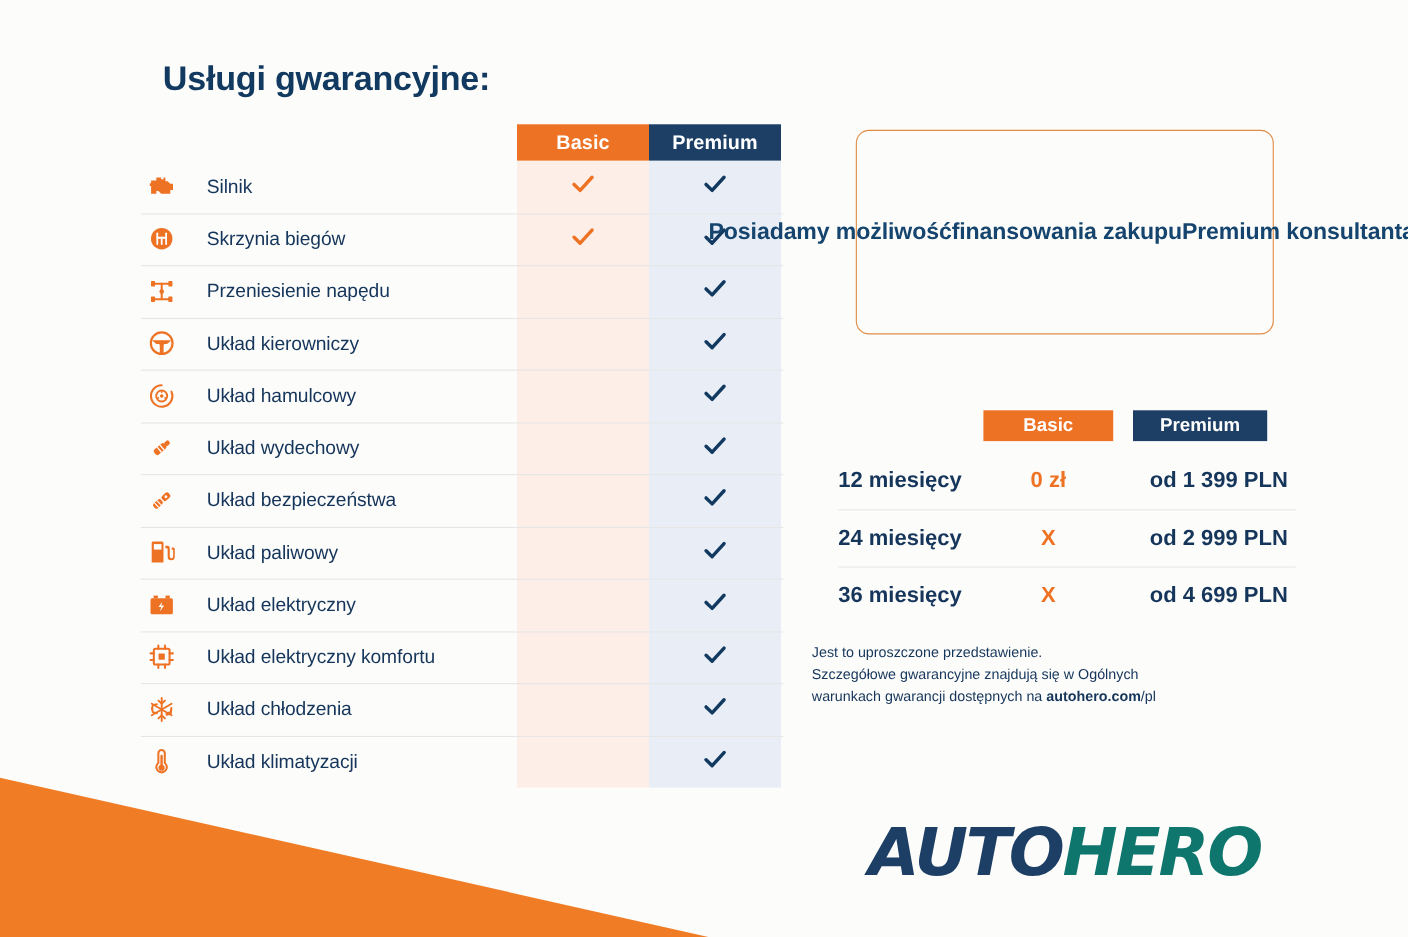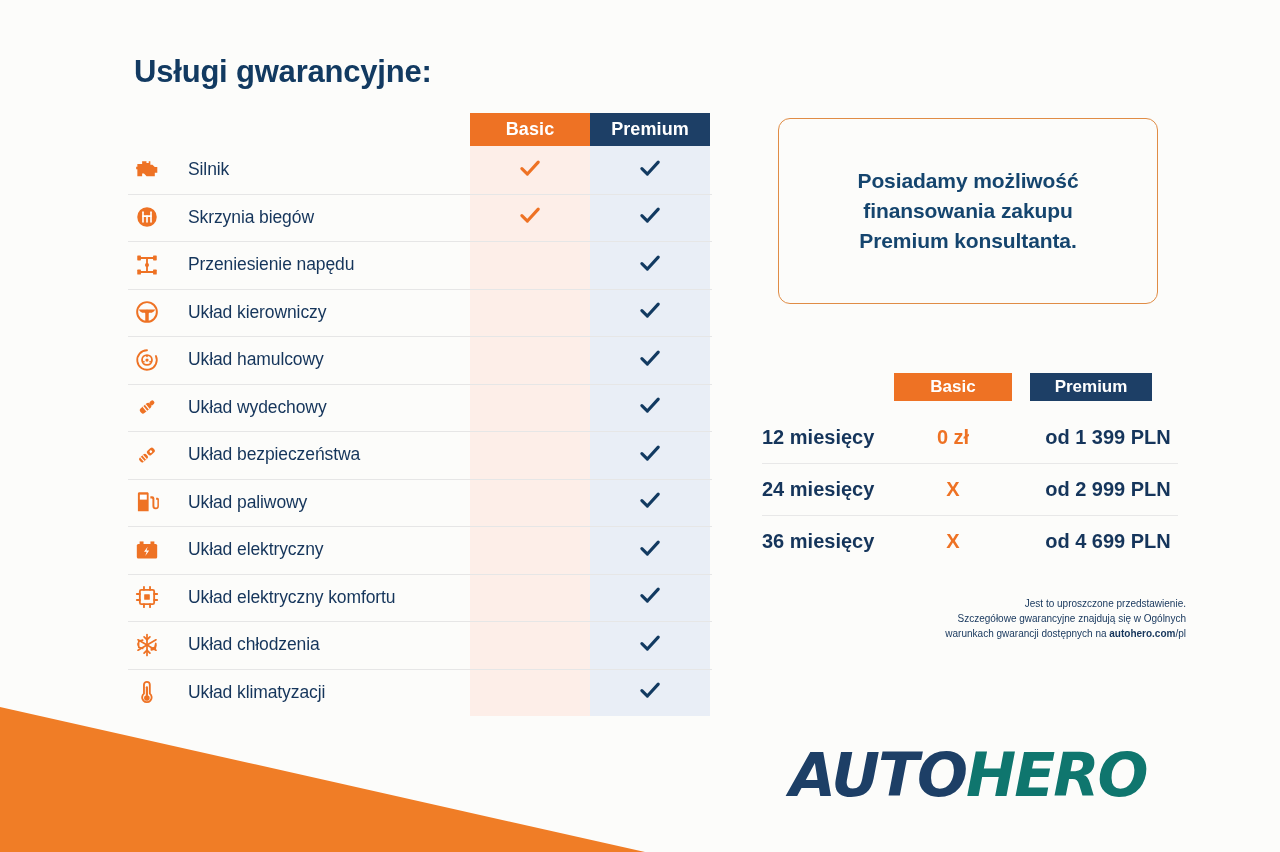"Usługi gwarancyjne:" .features-title { margin: 0 0 24px 6px -> 0 0 24px 20px }
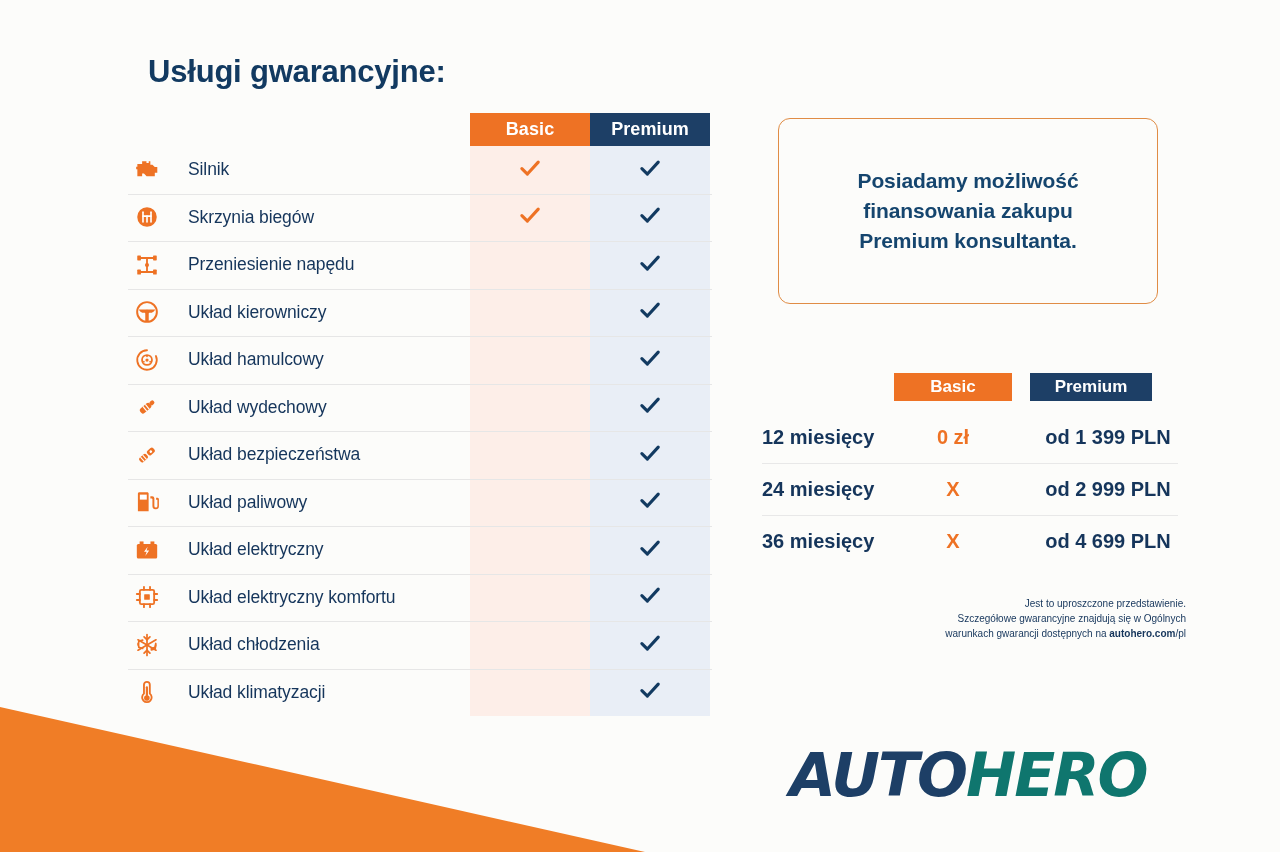"Posiadamy możliwość" .callout { flex-direction: column -> row }
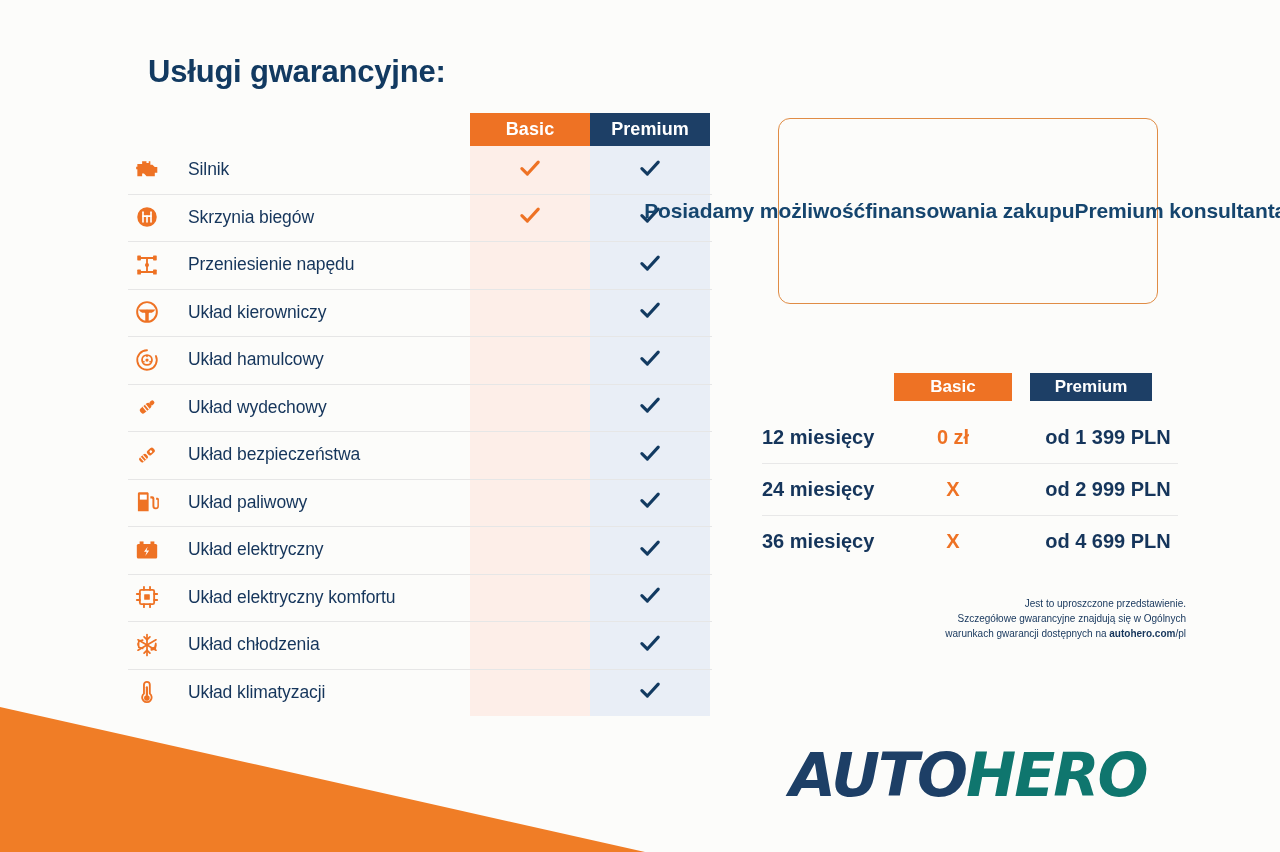"Jest to uproszczone przedstawienie." .disclaimer { font-size: 10px -> 13px; text-align: right -> none; top: 596px -> 583px }
